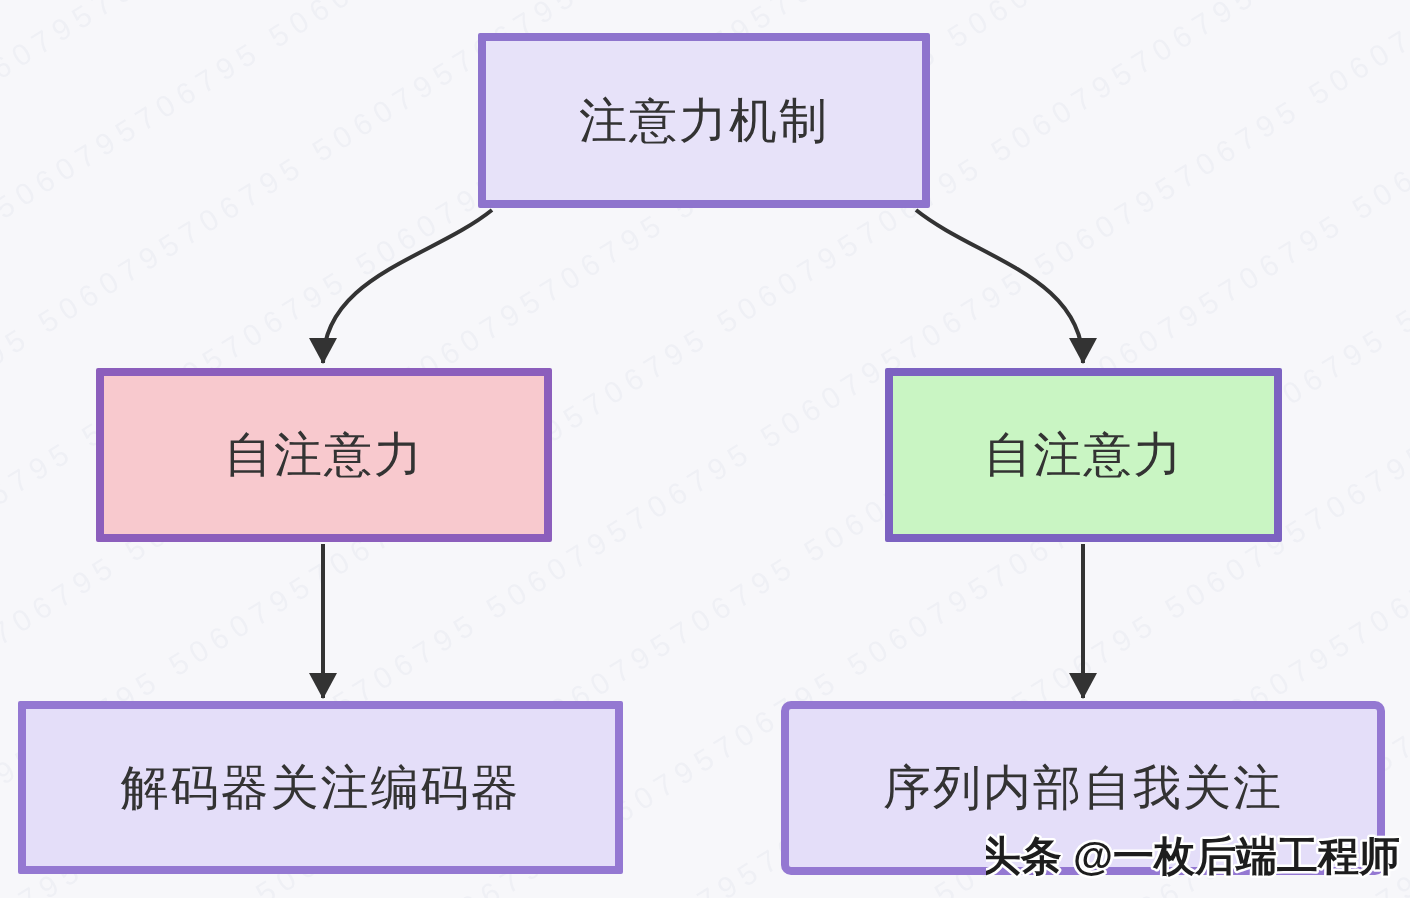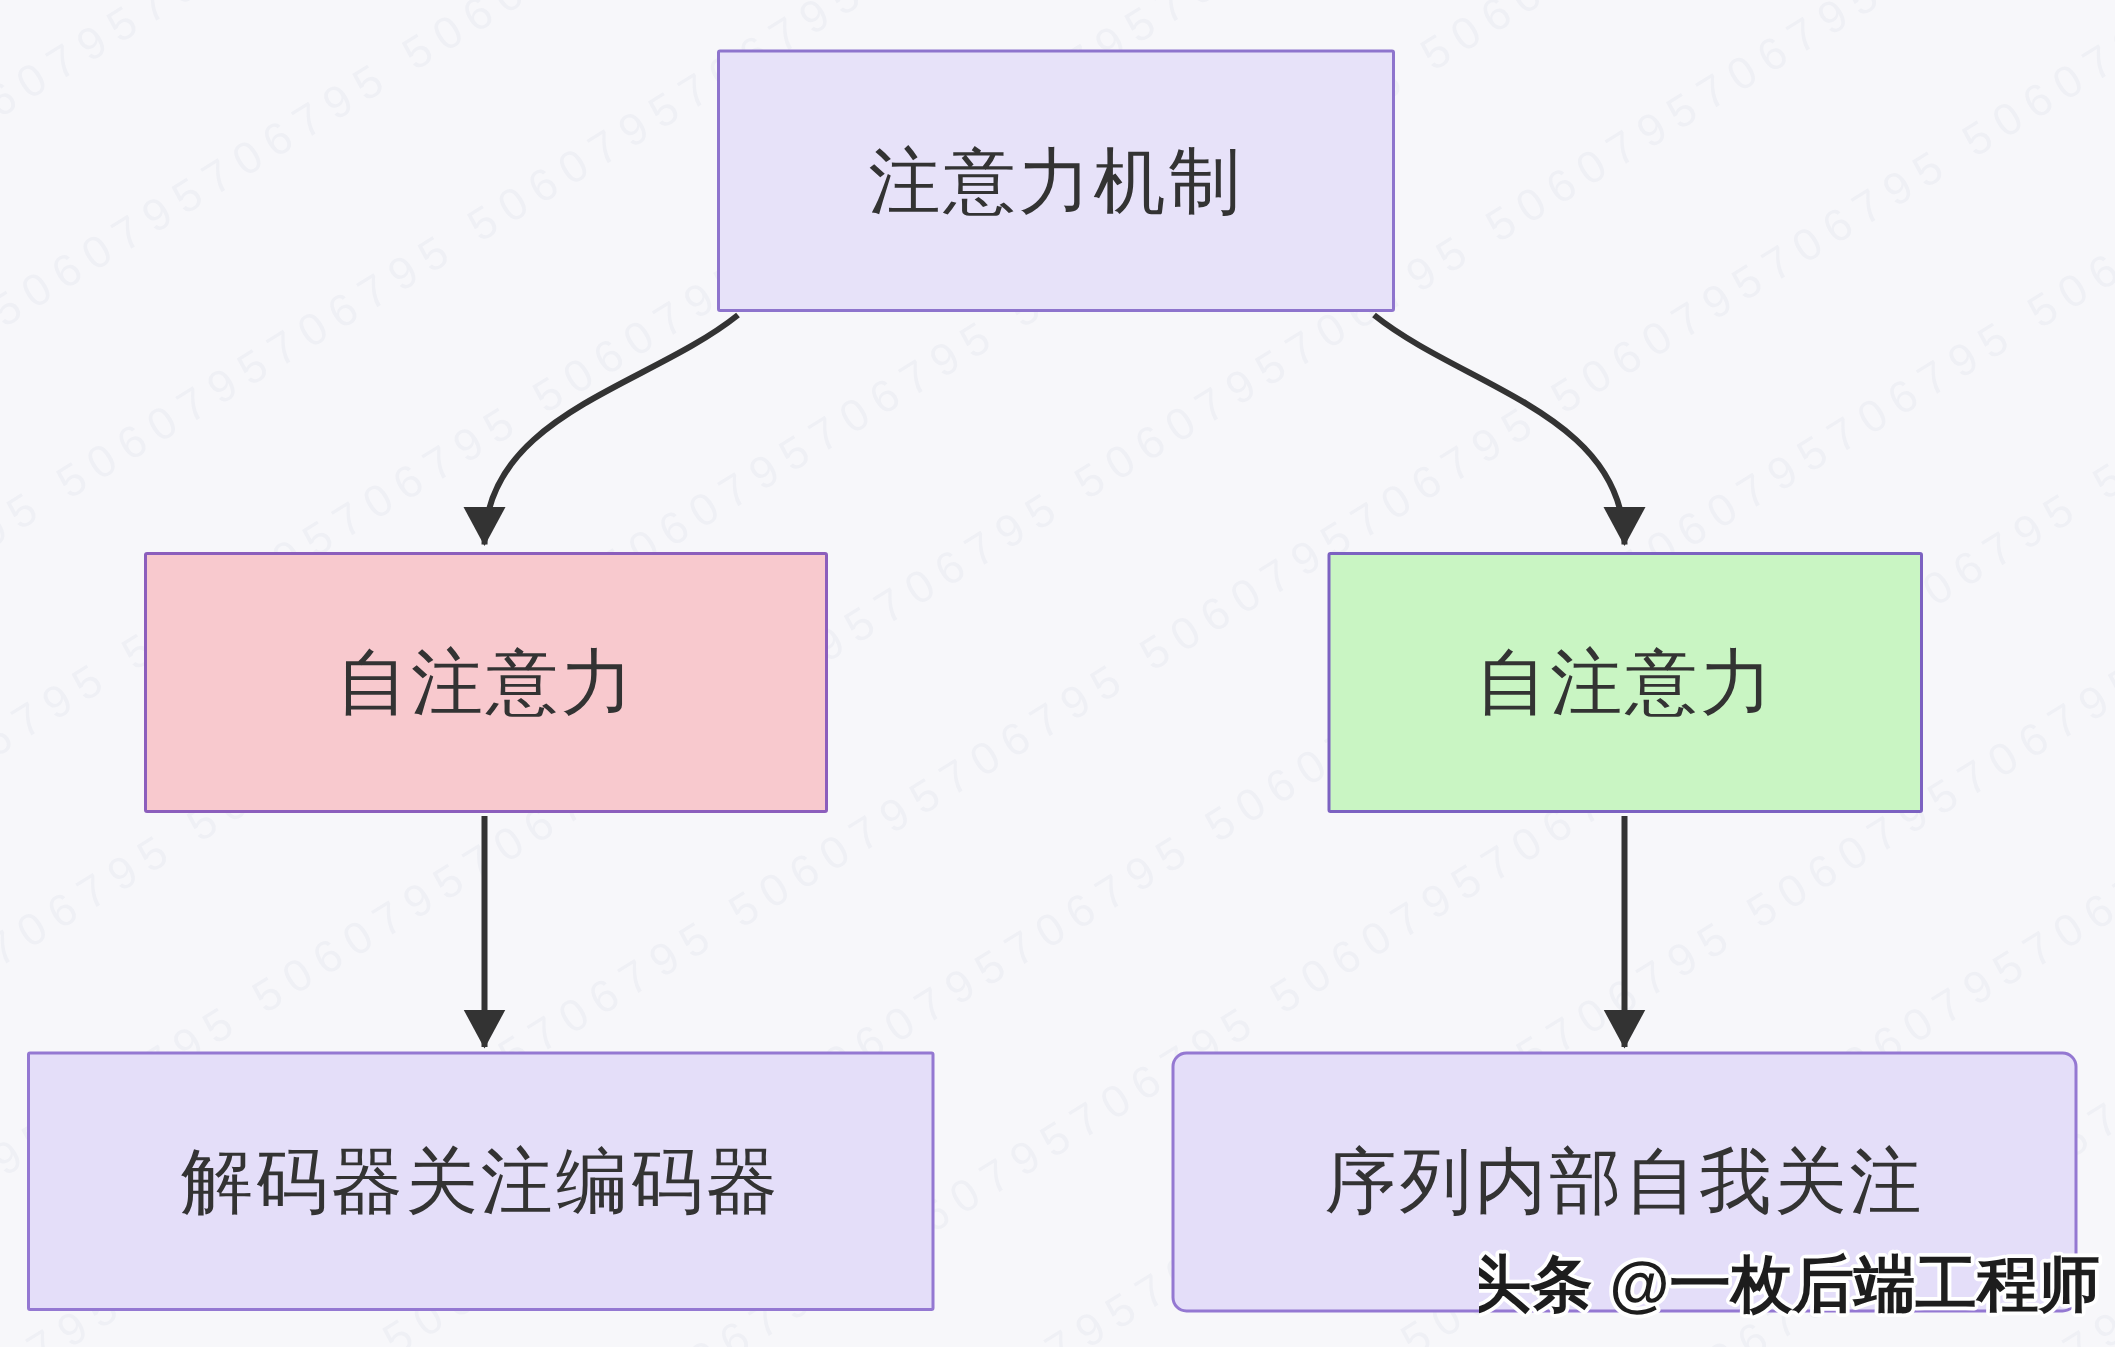"注意力机制" .node { border: 2px solid #701a75 -> 8px solid #701a75 }
